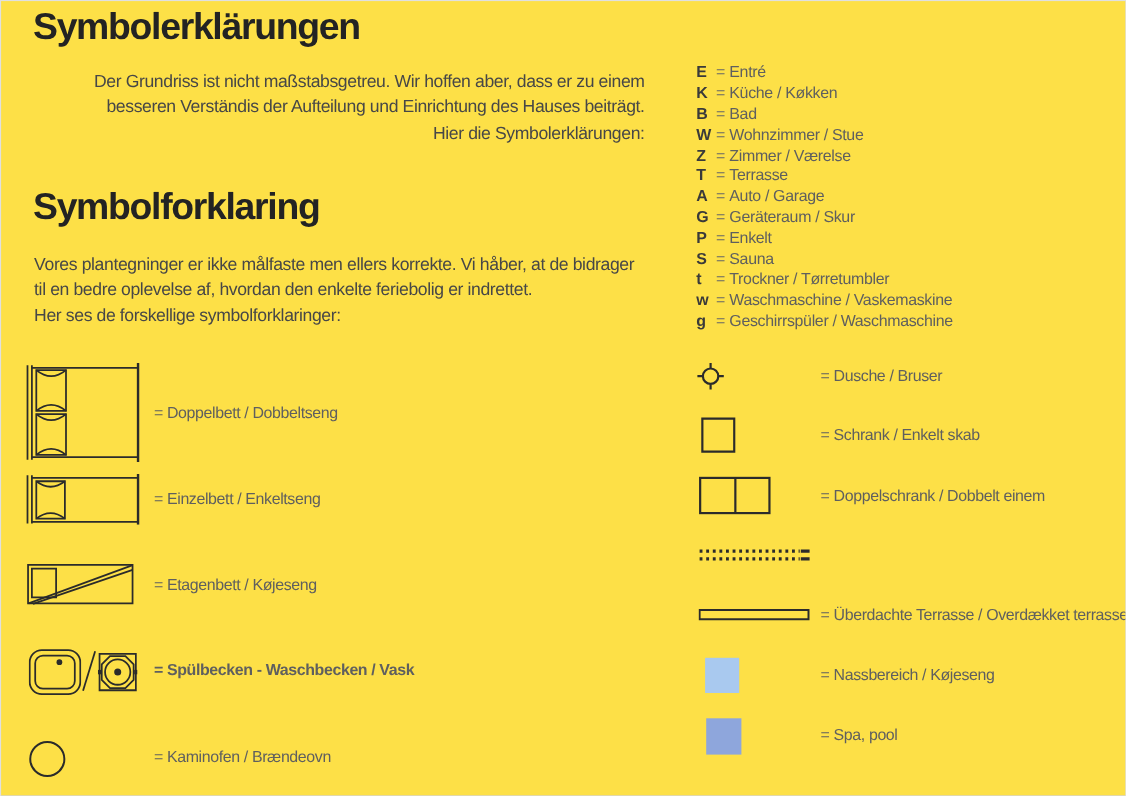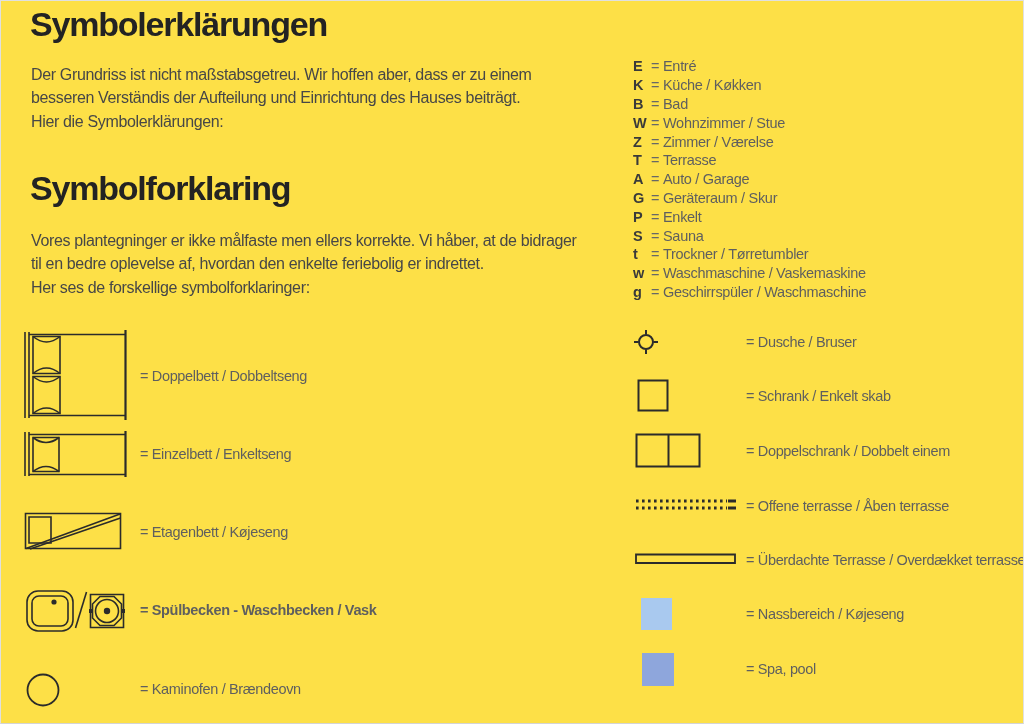"Der Grundriss ist nicht maßstabsgetreu." div.para { left: 30px -> 45px; text-align: none -> right }
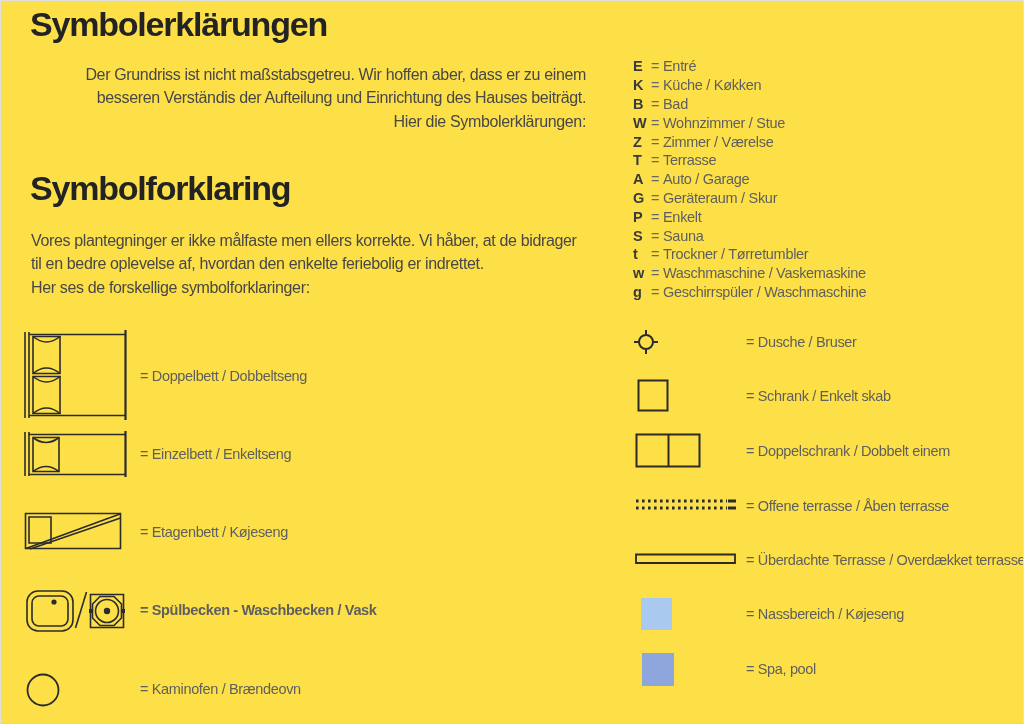"= Offene terrasse / Åben" div.sym-label { html: <div>= Offene terrasse / Åben terrasse</div> -> none }
